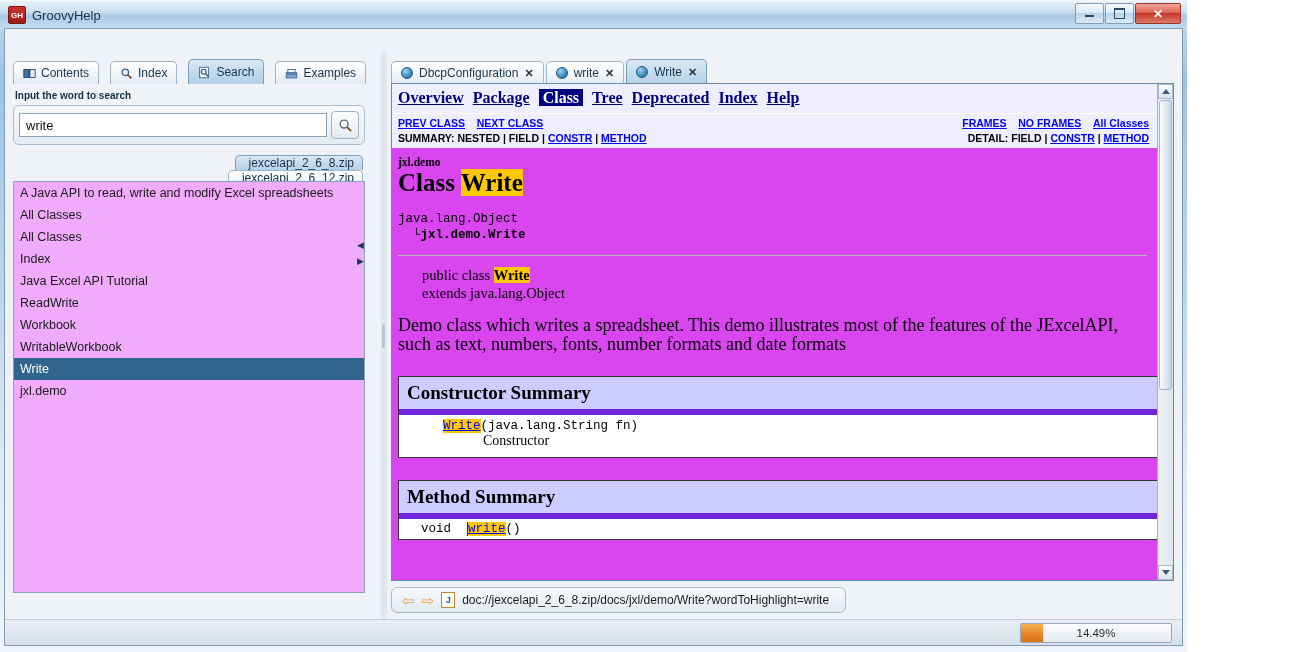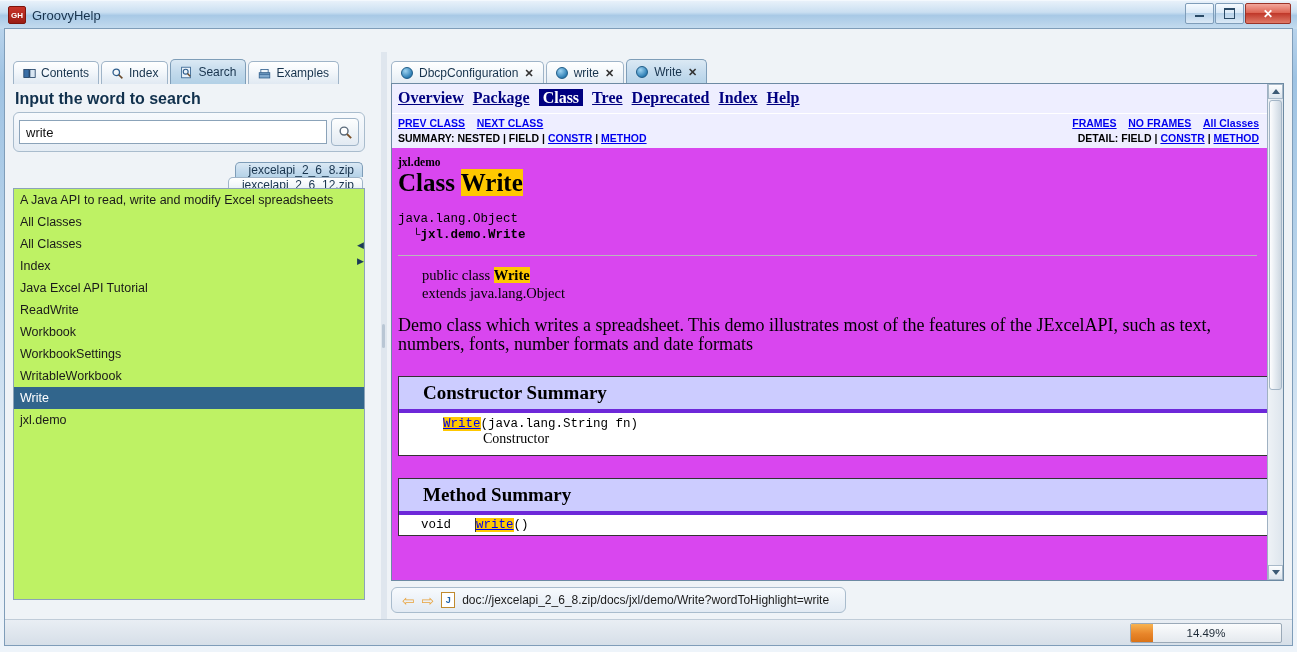"GH" #app { width: 1297px -> 1187px }
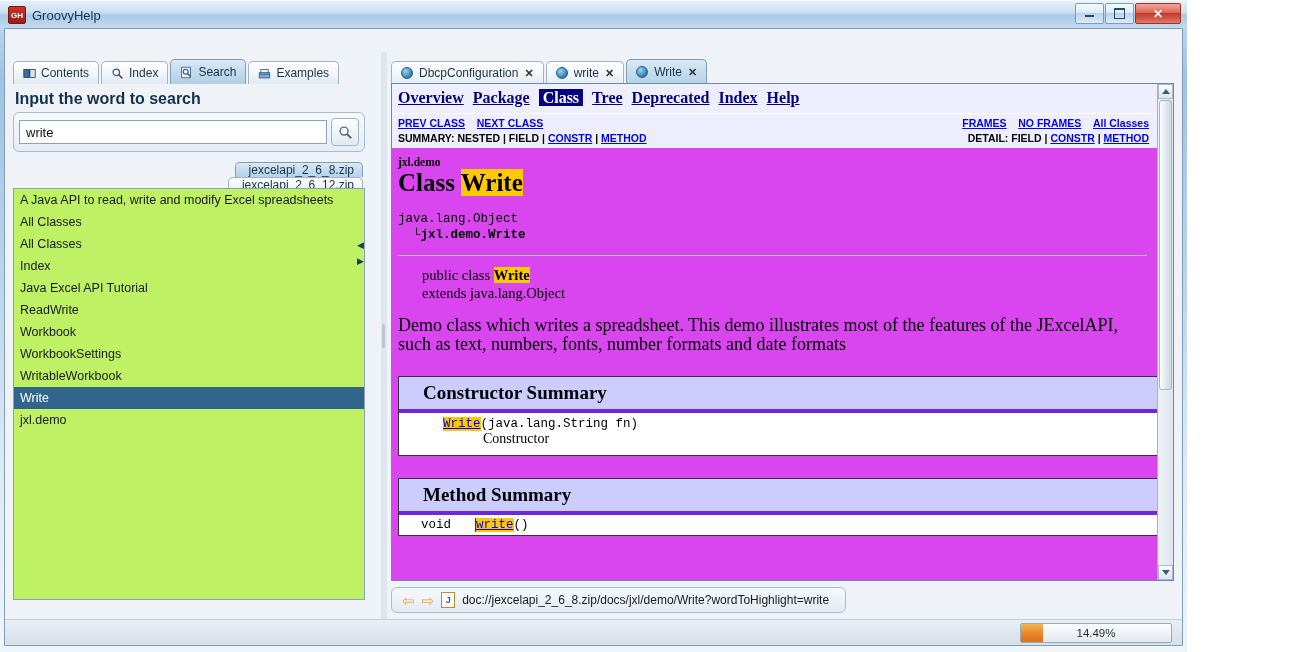"Contents" .tabrow { gap: 2px -> 11px }
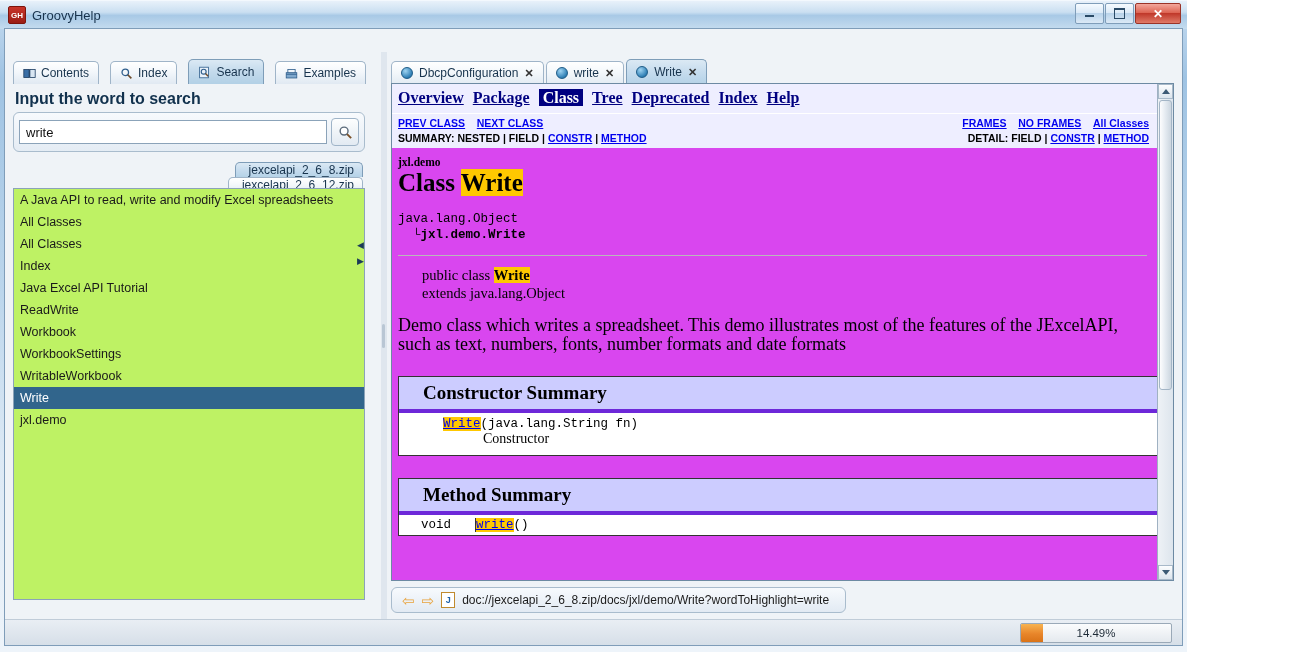"Input the word to search" .sectionlabel { font-size: 16px -> 10px }
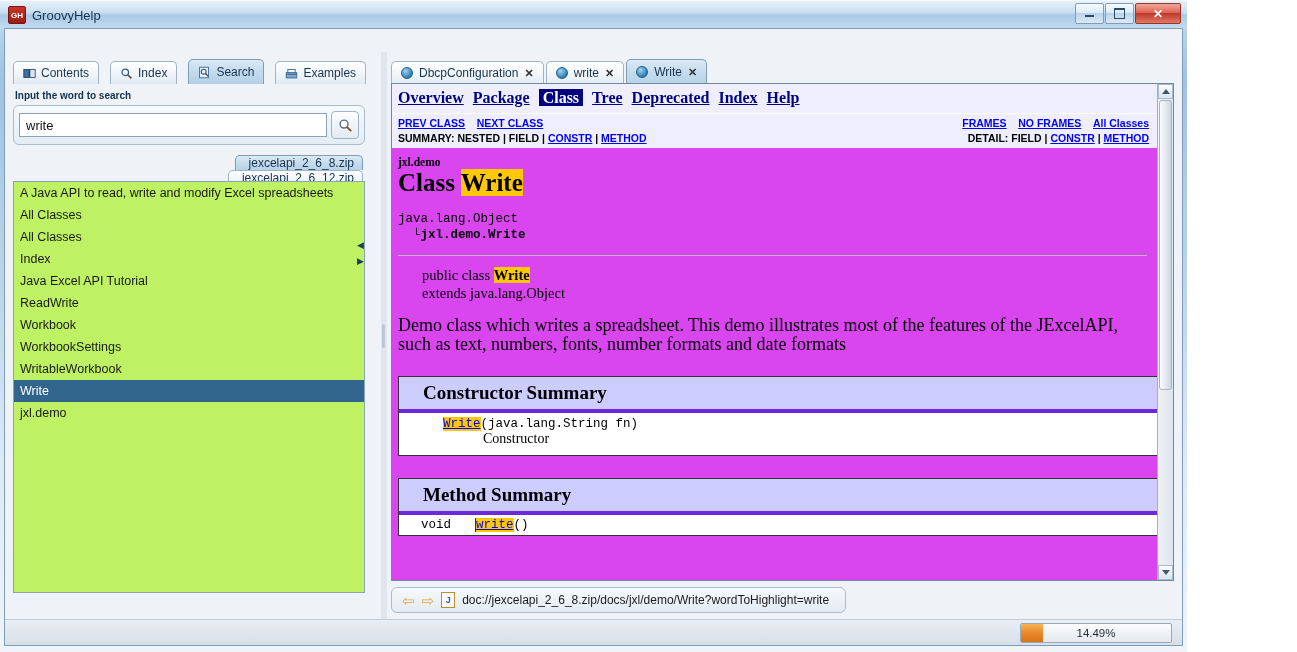"A Java API to read," .listbox { background: #bef264 -> #f0abfc }
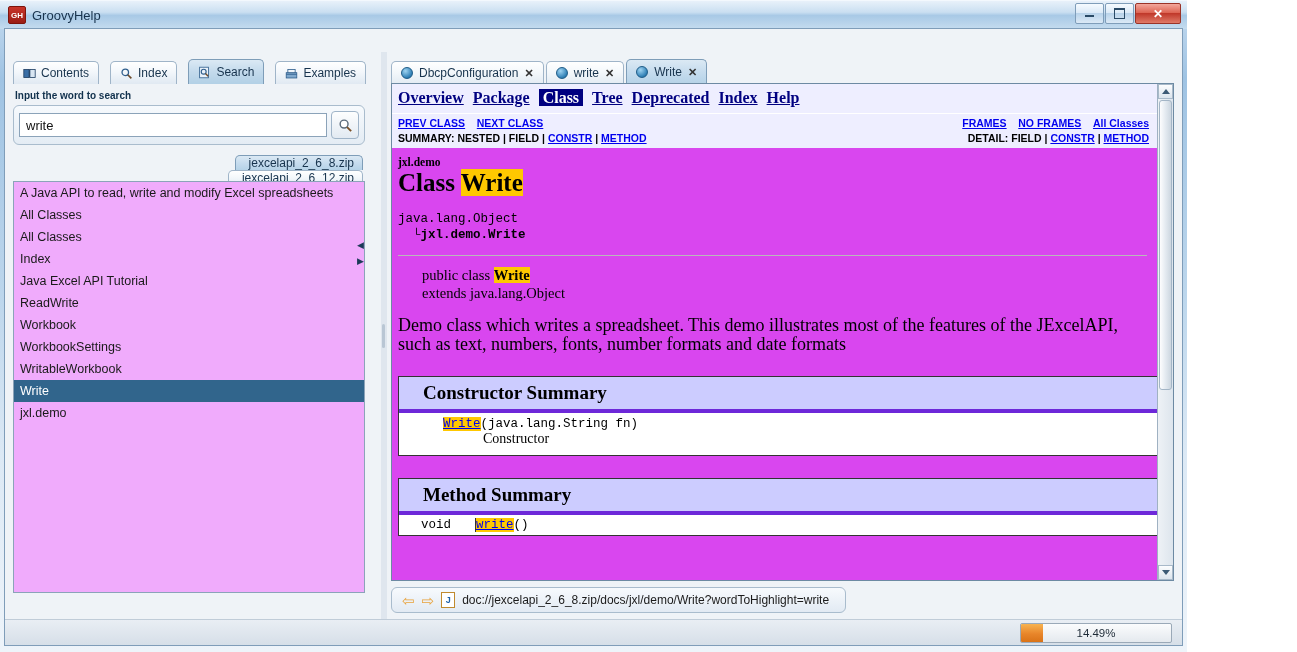"WorkbookSettings" div.listitem { html: <div>WorkbookSettings</div> -> none }
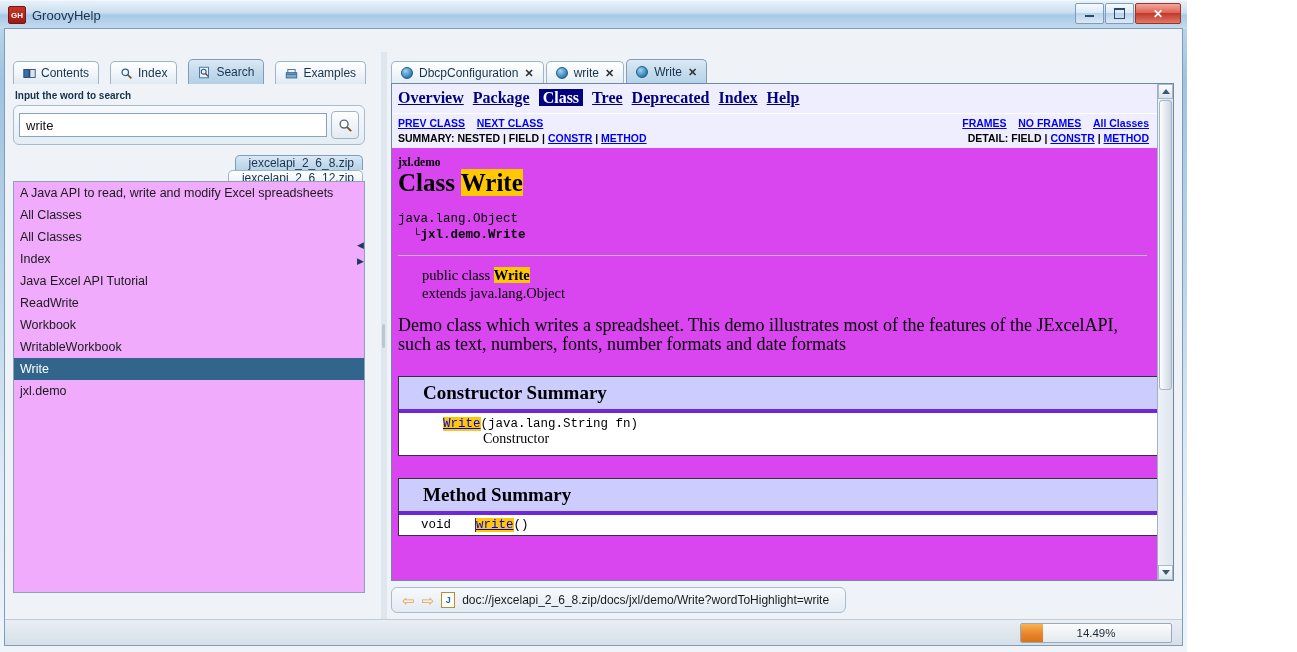"Constructor Summary" .sumhdr { border-bottom: 4px solid #6d28d9 -> 6px solid #6d28d9; padding: 5px 24px -> 5px 8px }
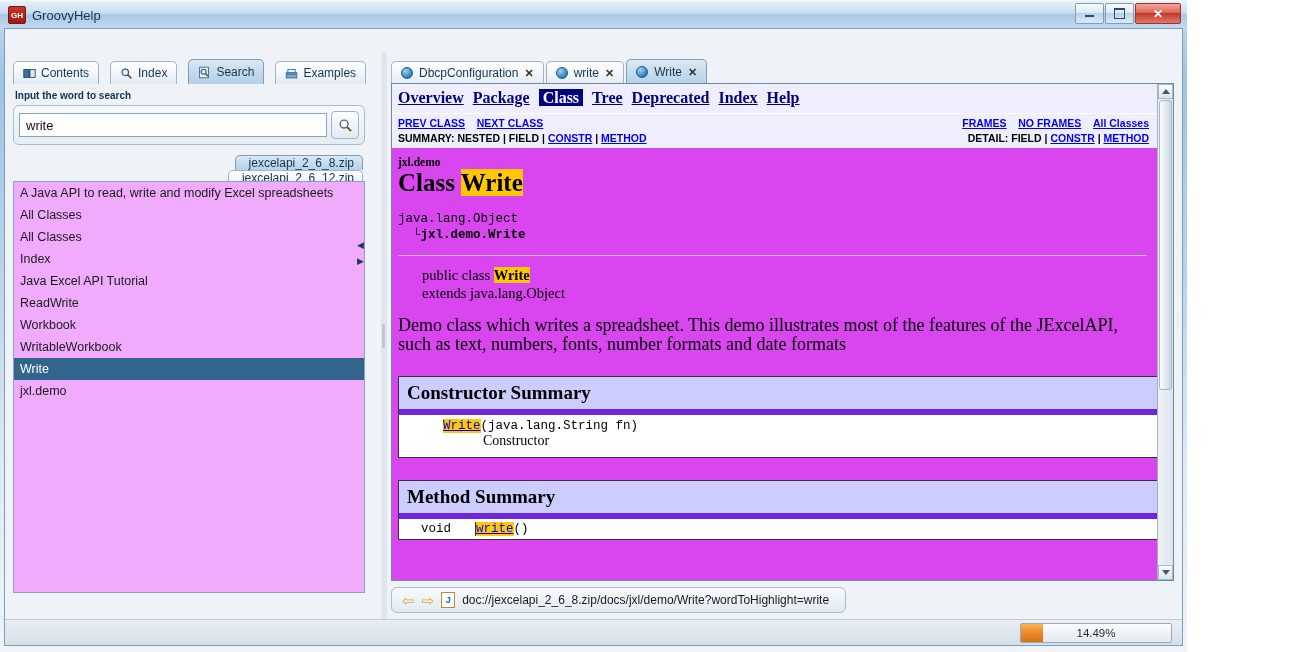"void" .mrow .rtype { padding-right: 24px -> 16px }
